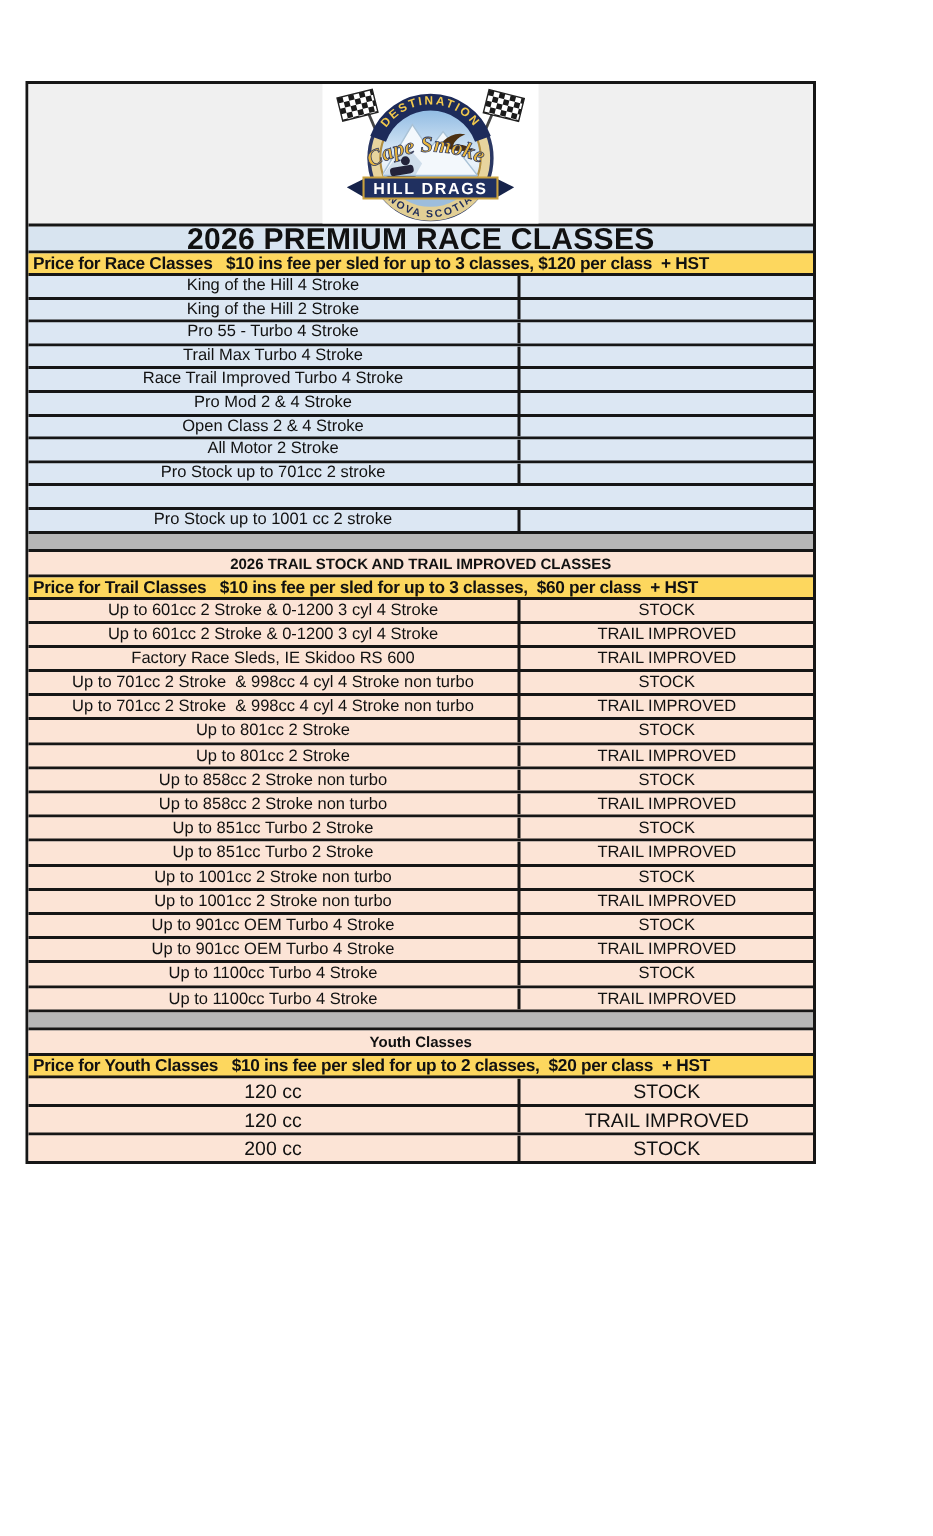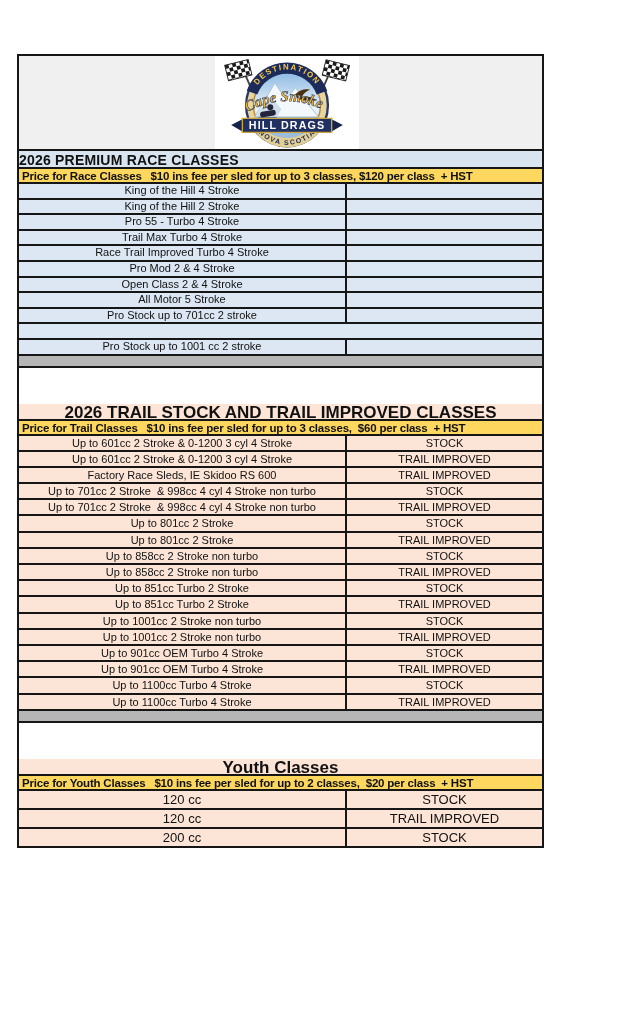"2026 PREMIUM RACE CLASSES" .title-blue { font-size: 14px -> 20px; text-align: none -> center }
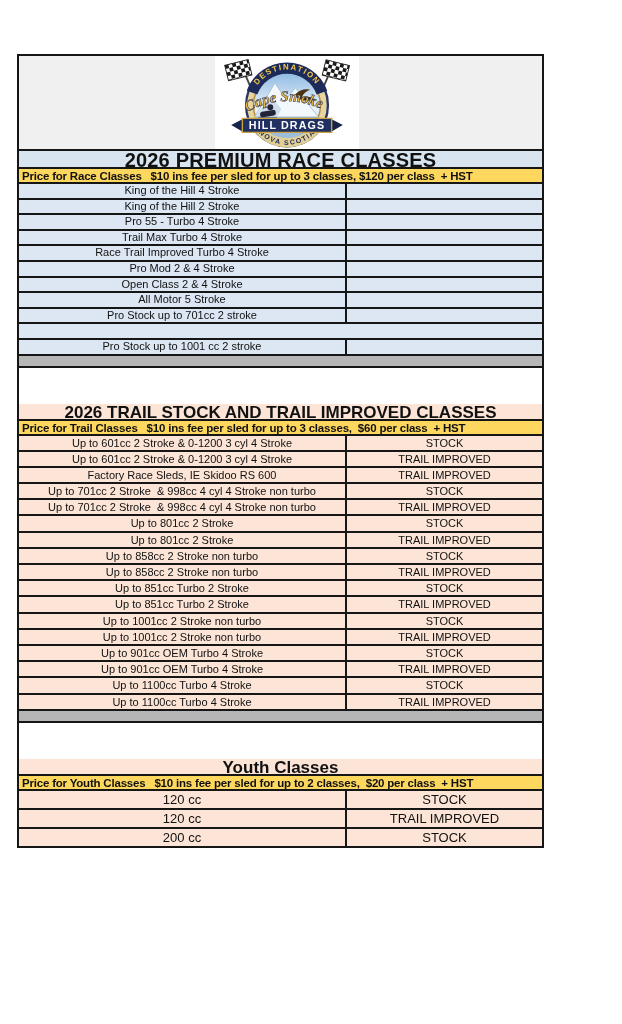"All Motor 5 Stroke" div.c1 { text: 5 -> 2 }
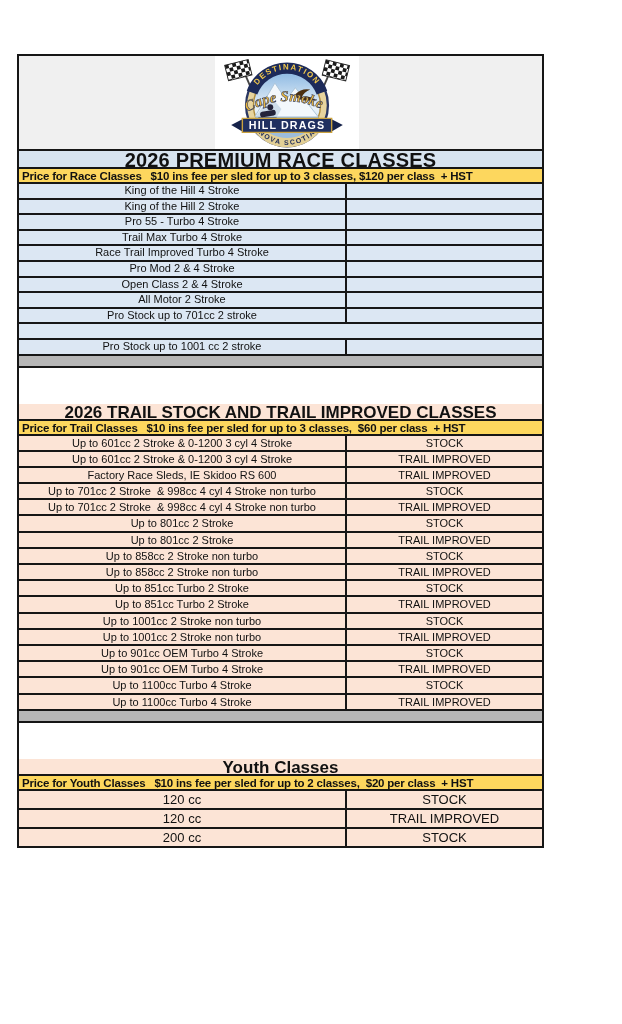"2026 TRAIL STOCK AND TRAIL" .title-peach { font-size: 17px -> 10px; margin-top: 36px -> none }
